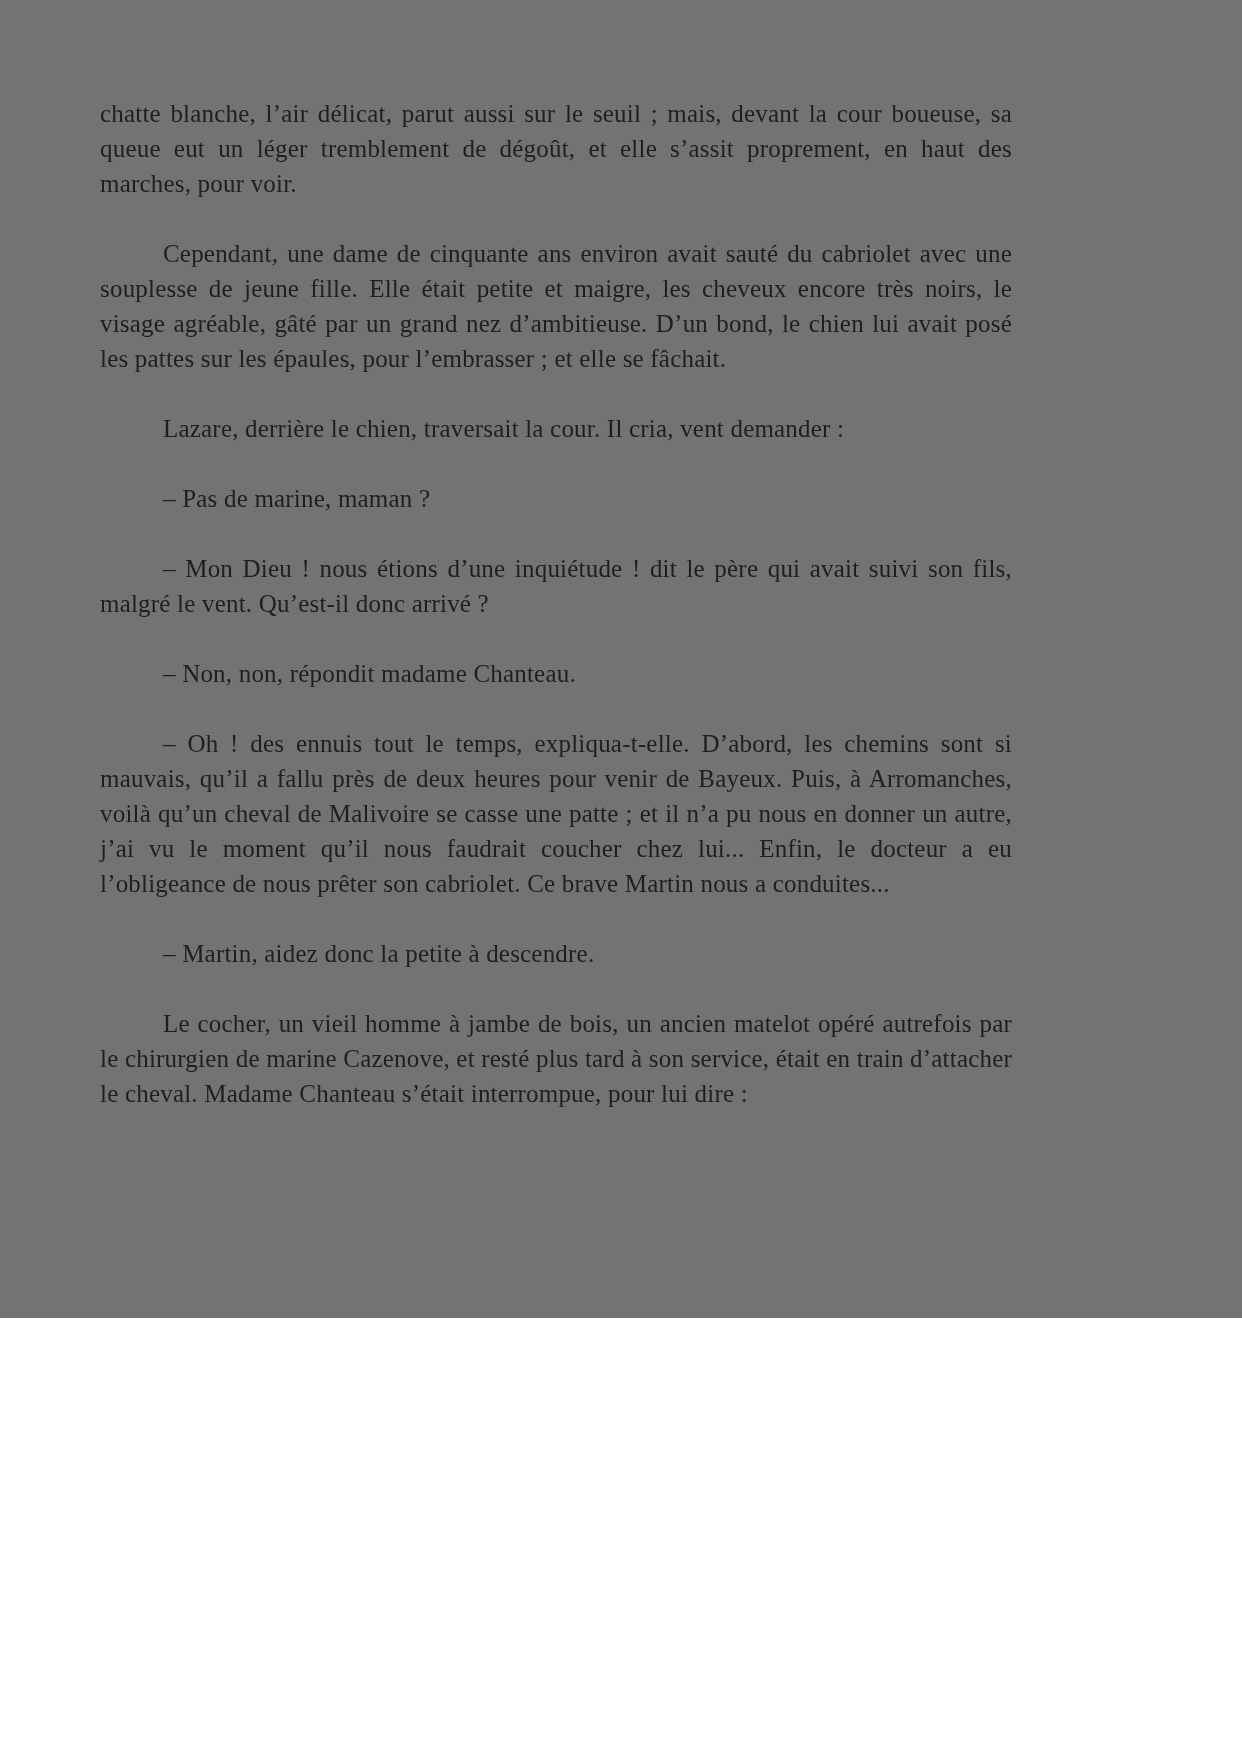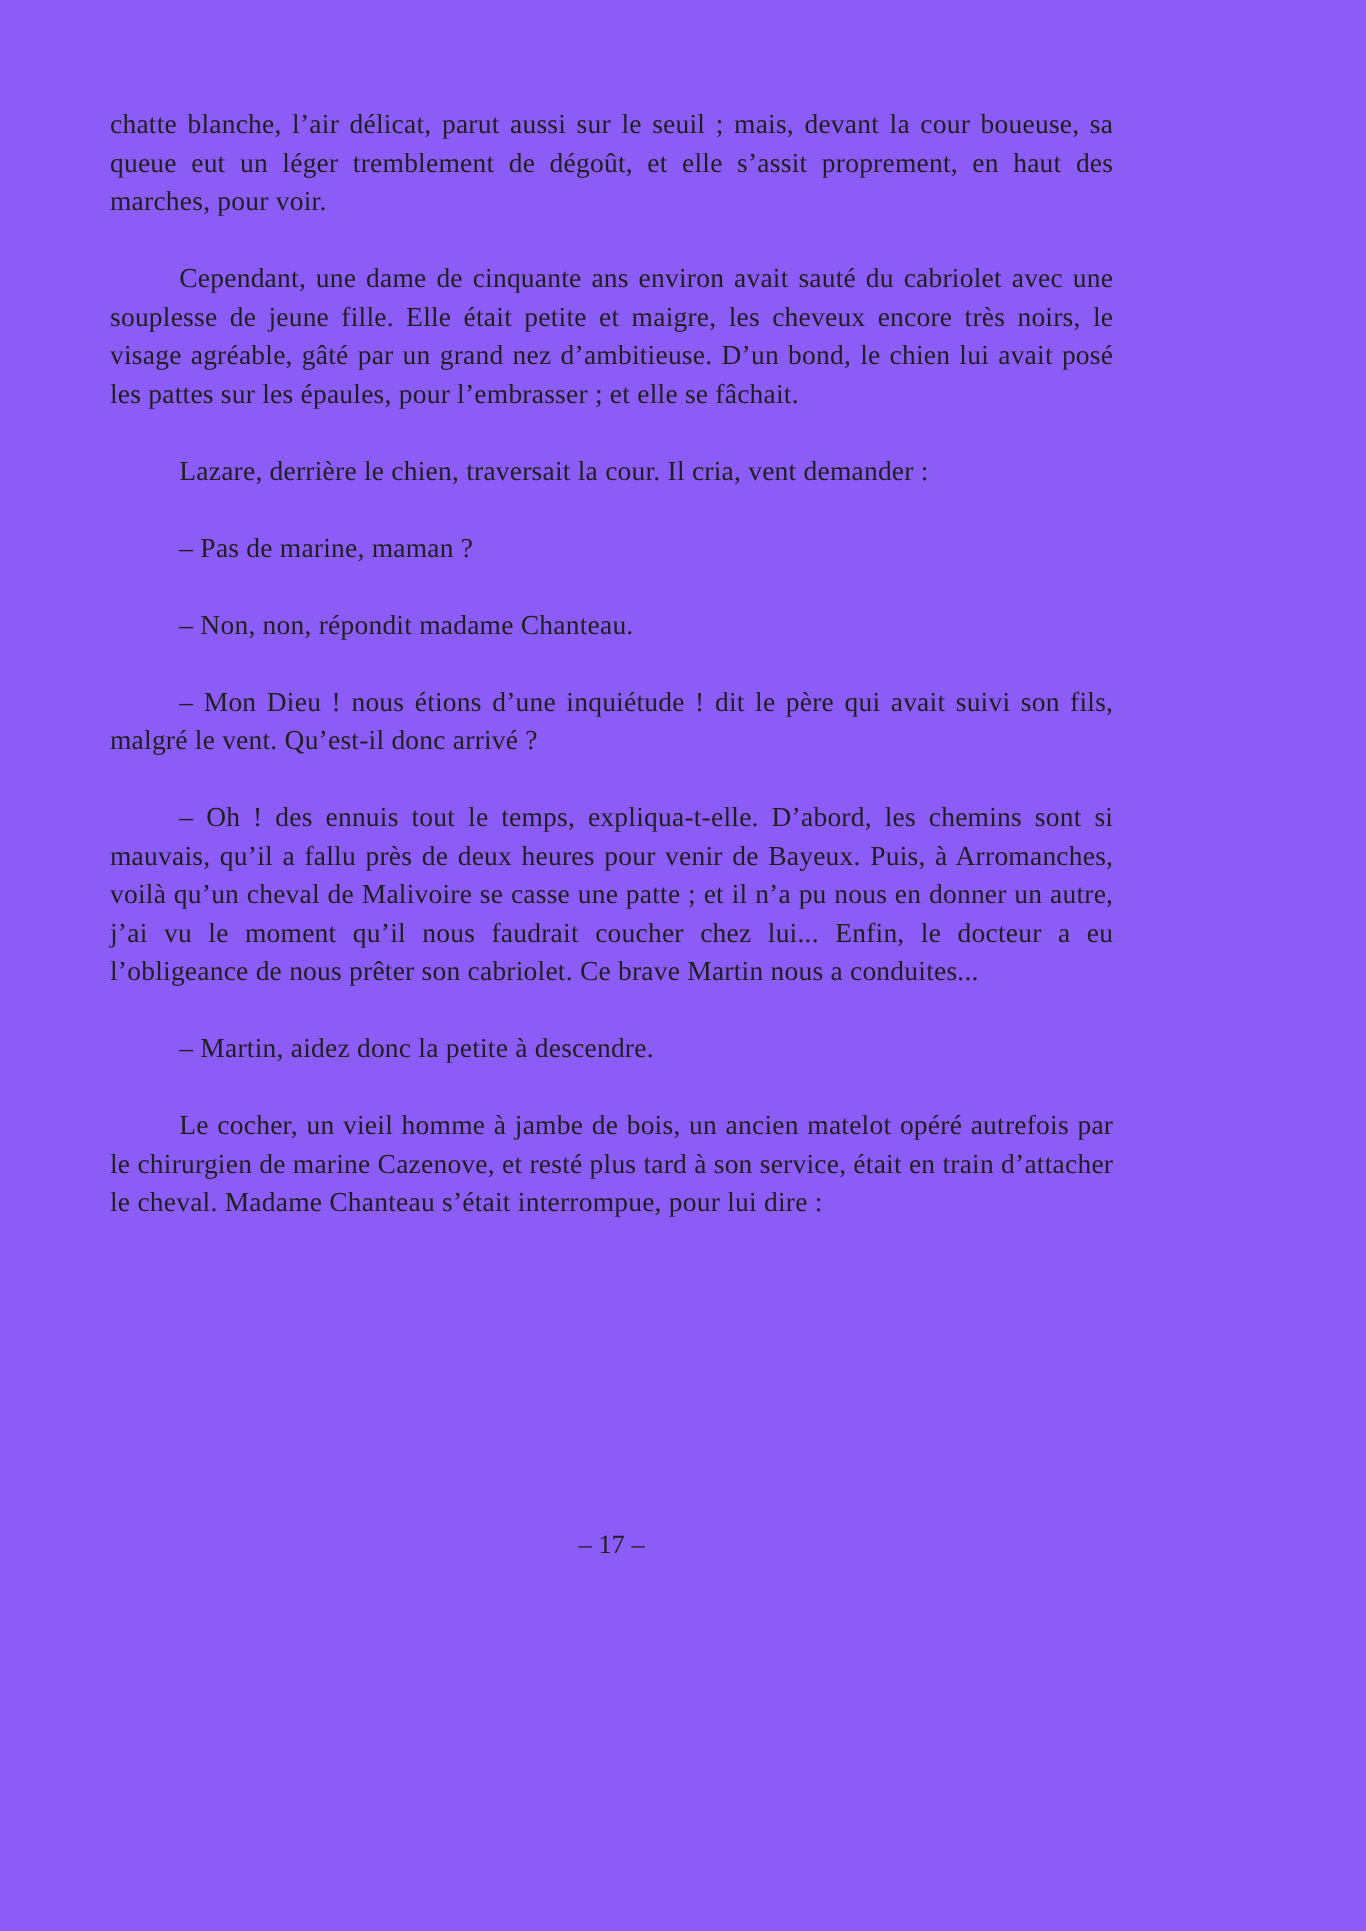"chatte blanche, l’air délicat, parut" .page { background: #8b5cf6 -> #737373; height: 1755px -> 1318px }
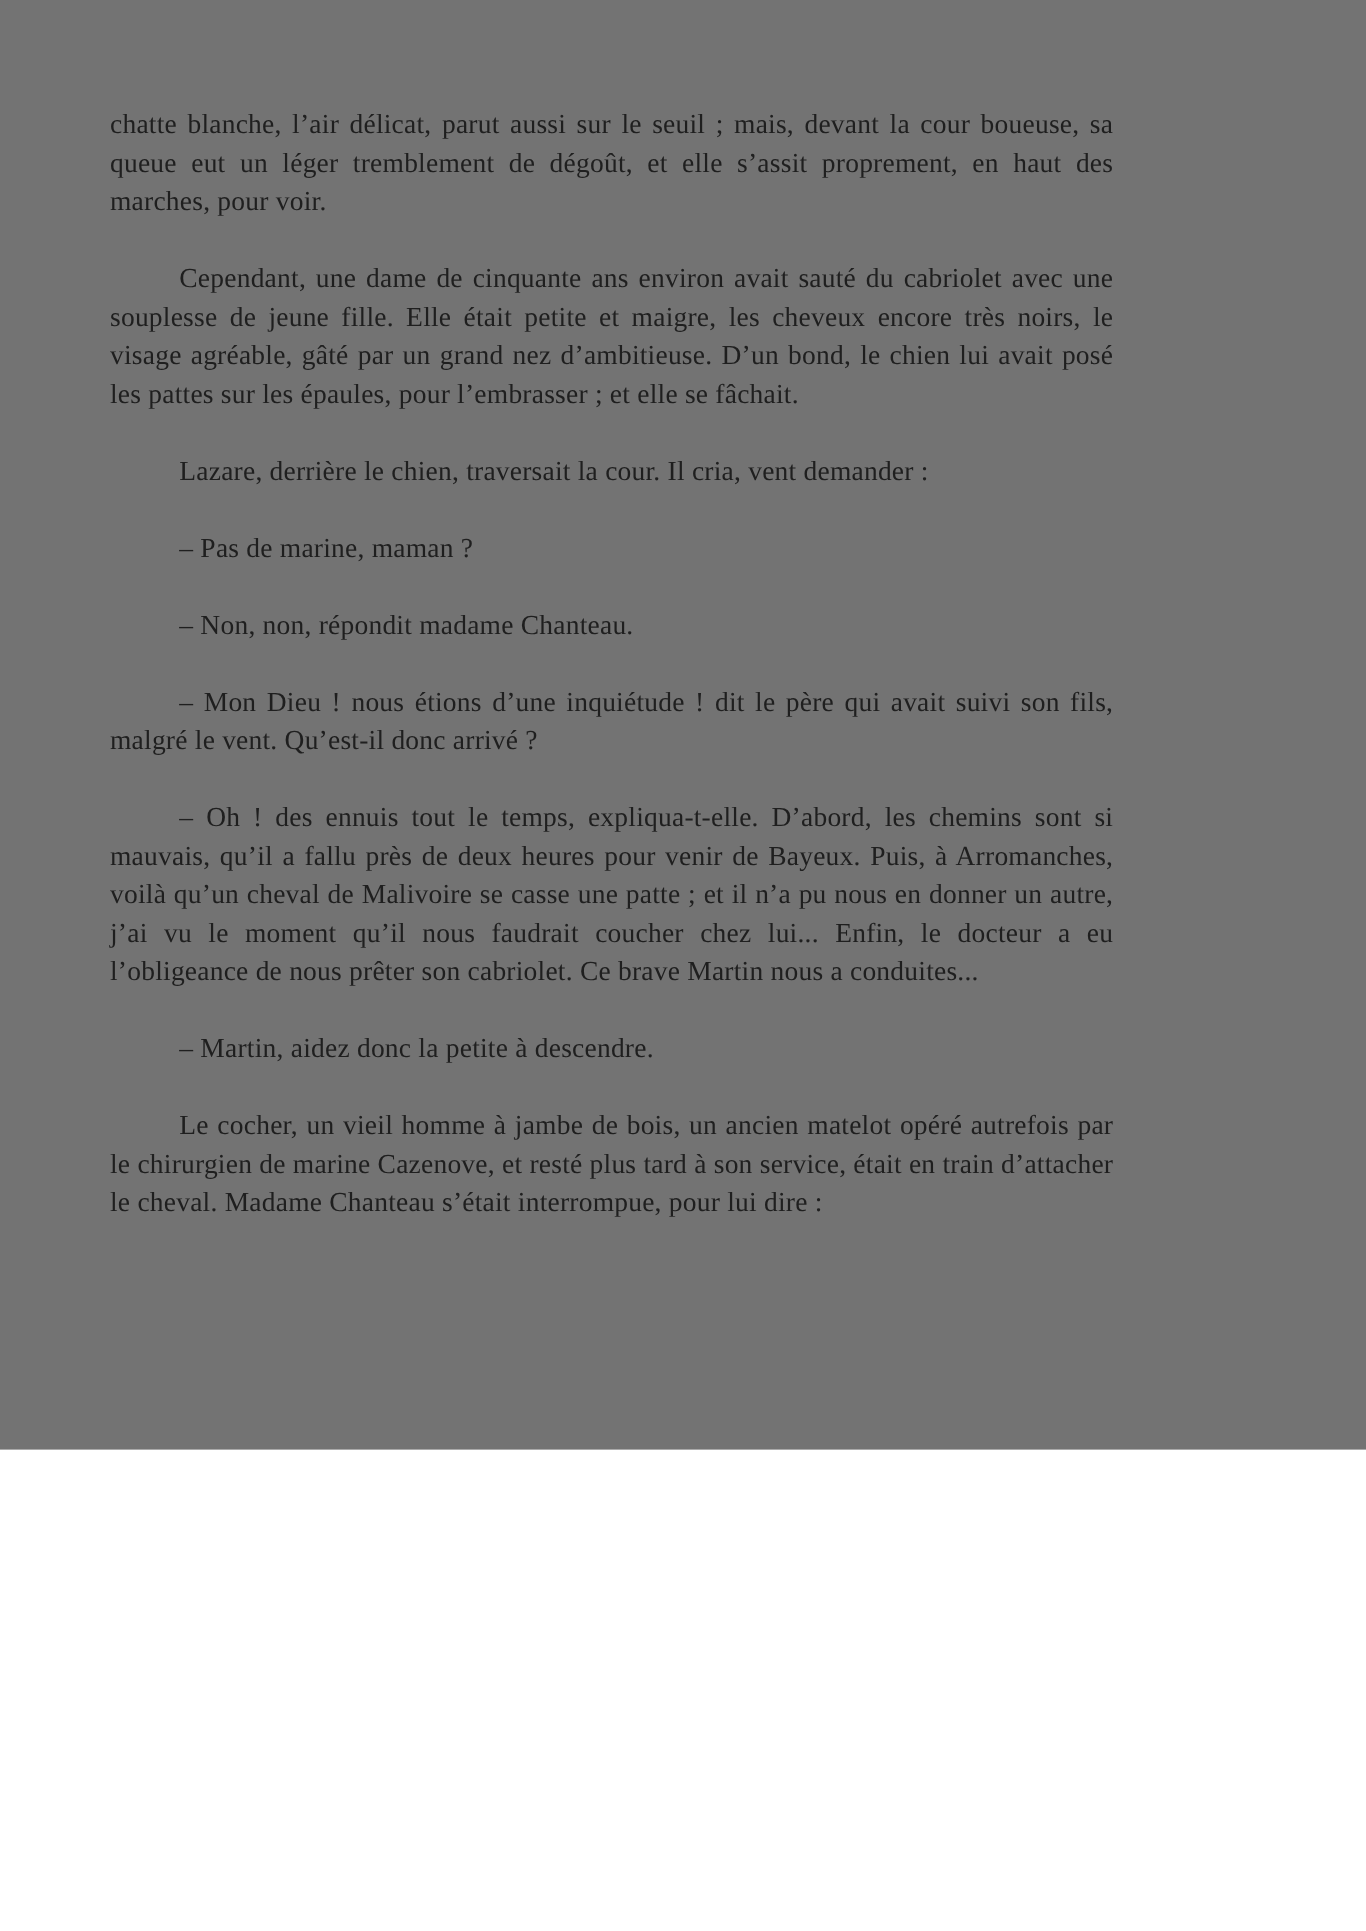"– Non, non, répondit madame" p.para { order: before "– Mon Dieu ! nous" -> after "– Mon Dieu ! nous" }
